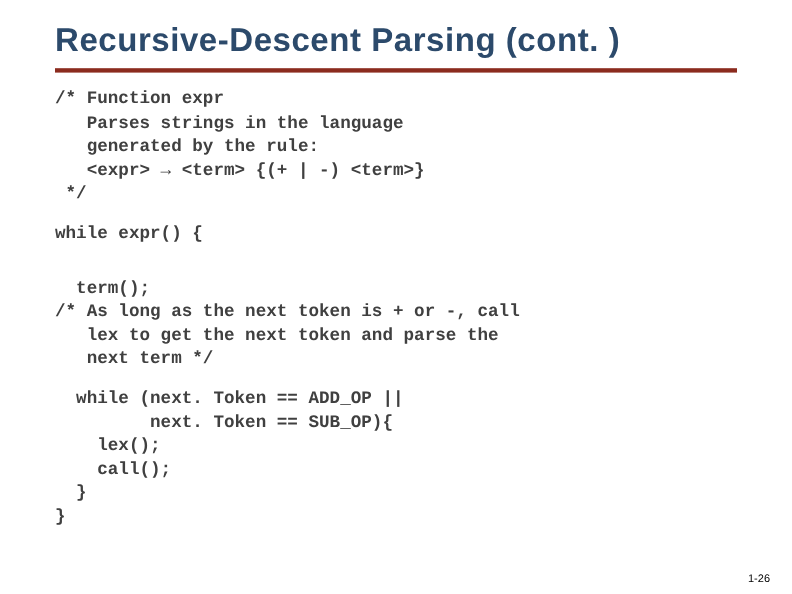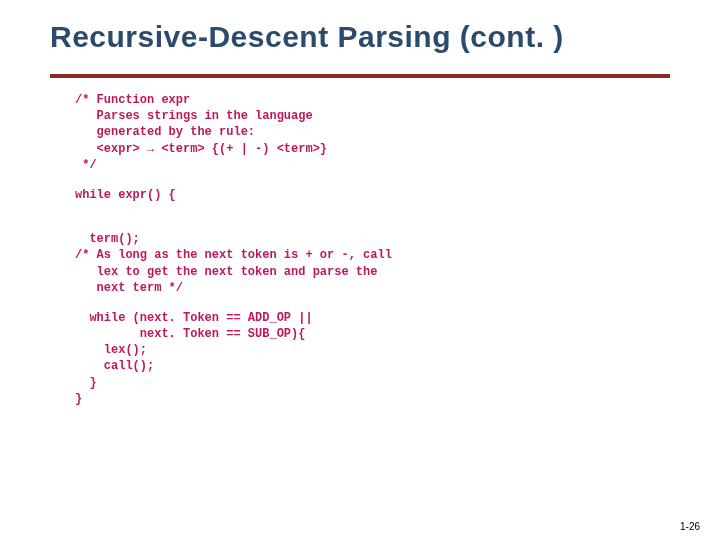"Recursive-Descent Parsing (cont. )" .title { padding-bottom: 20px -> 8px }
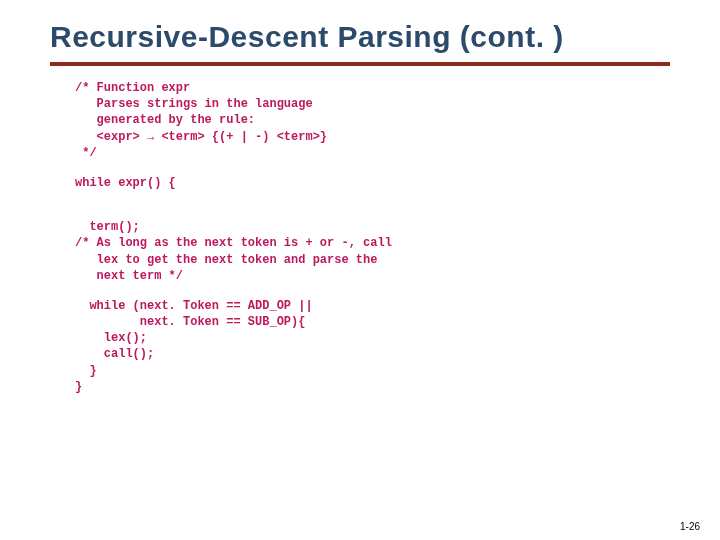"/* Function expr" .code-block { color: #be185d -> #404040; font-size: 12px -> 16px; margin-left: 25px -> none }
